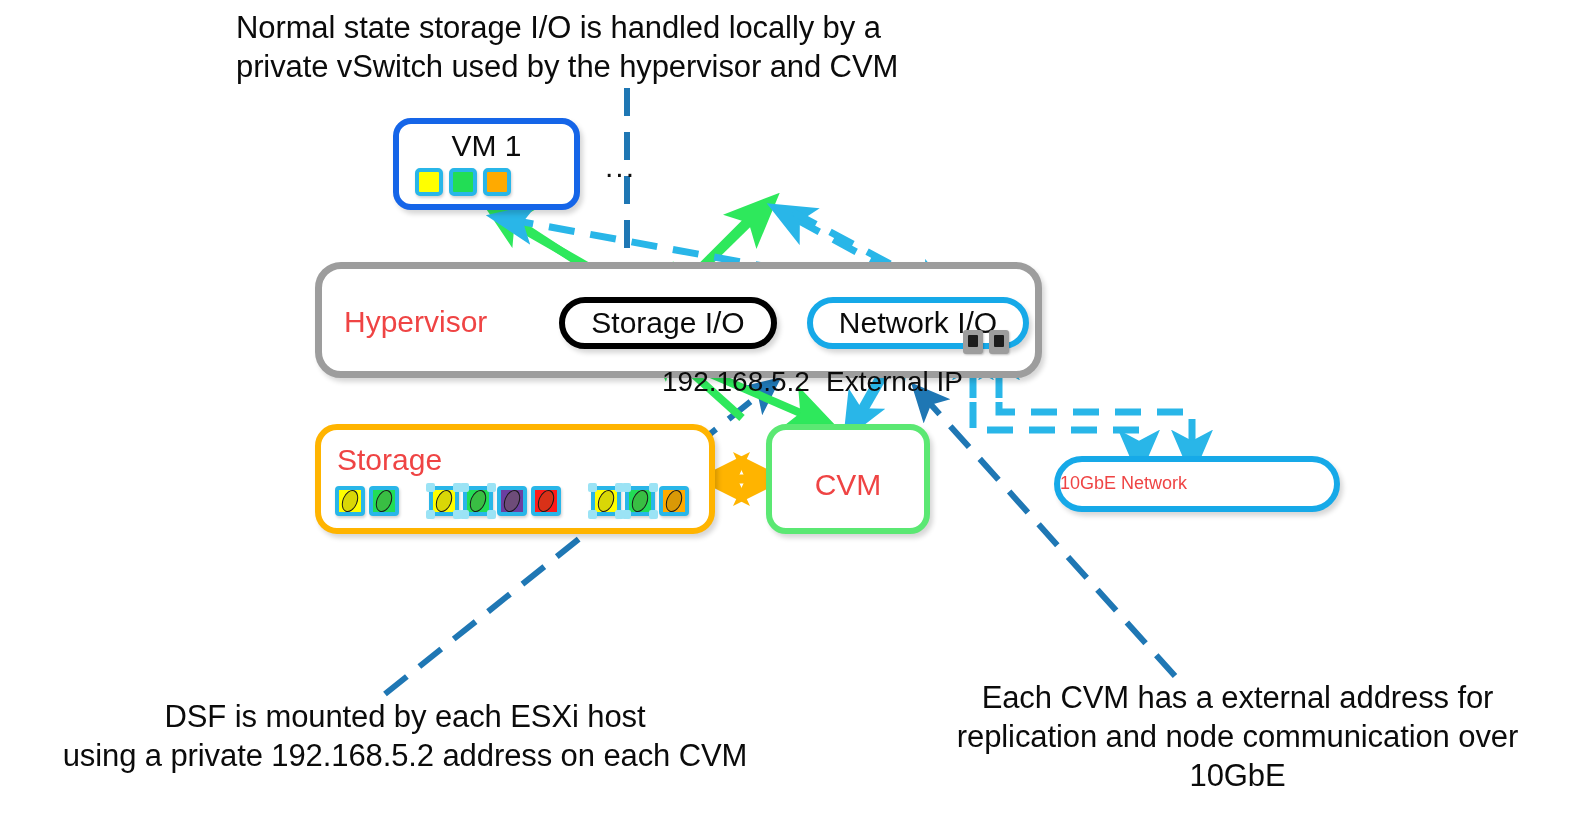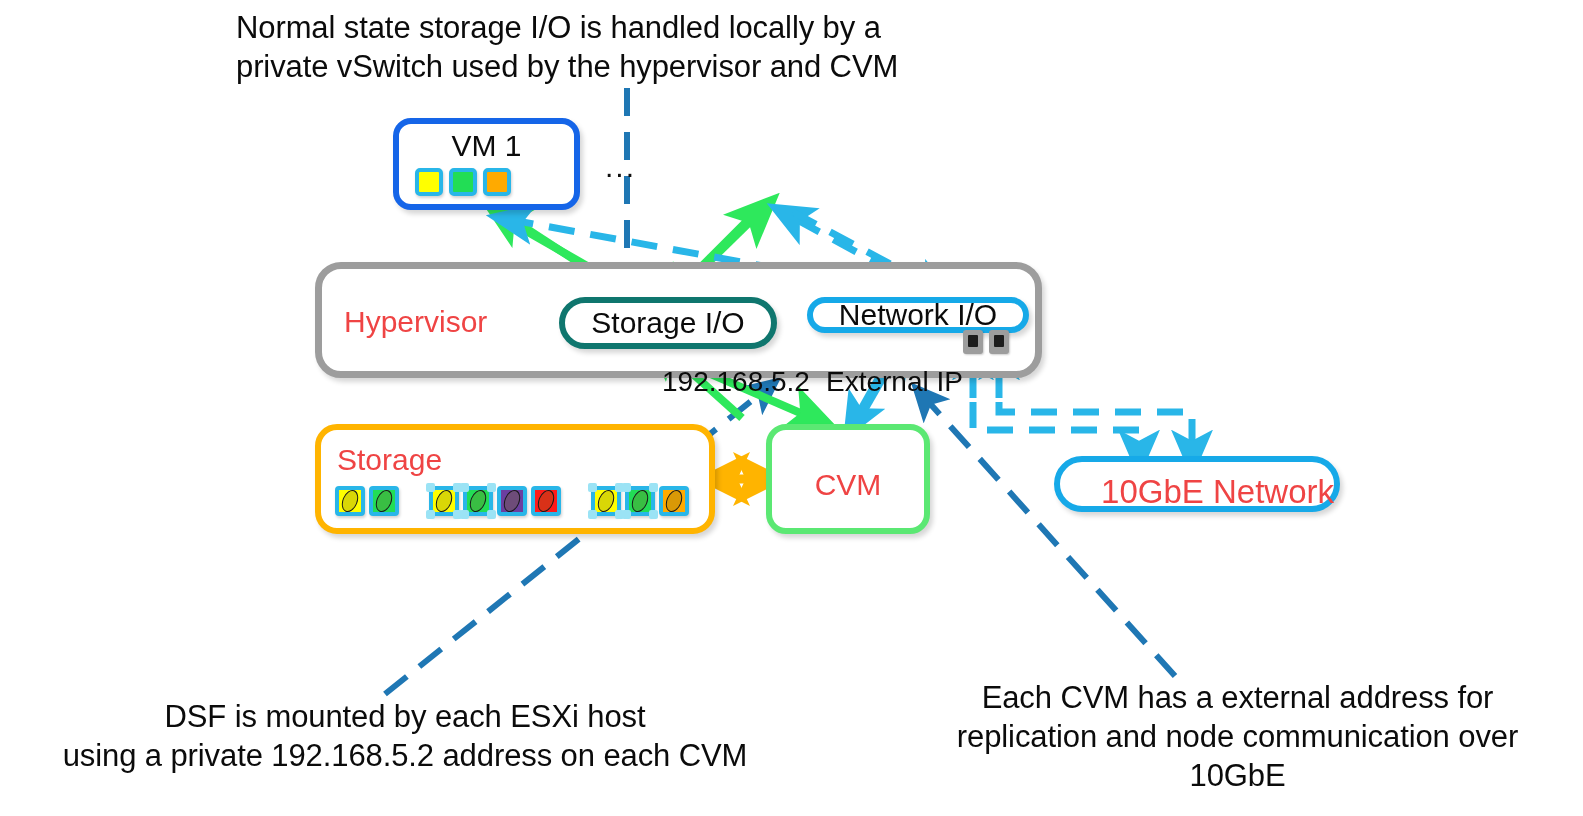"Storage I/O" #storage-io { border: 6px solid #0f766e -> 6px solid #000000 }
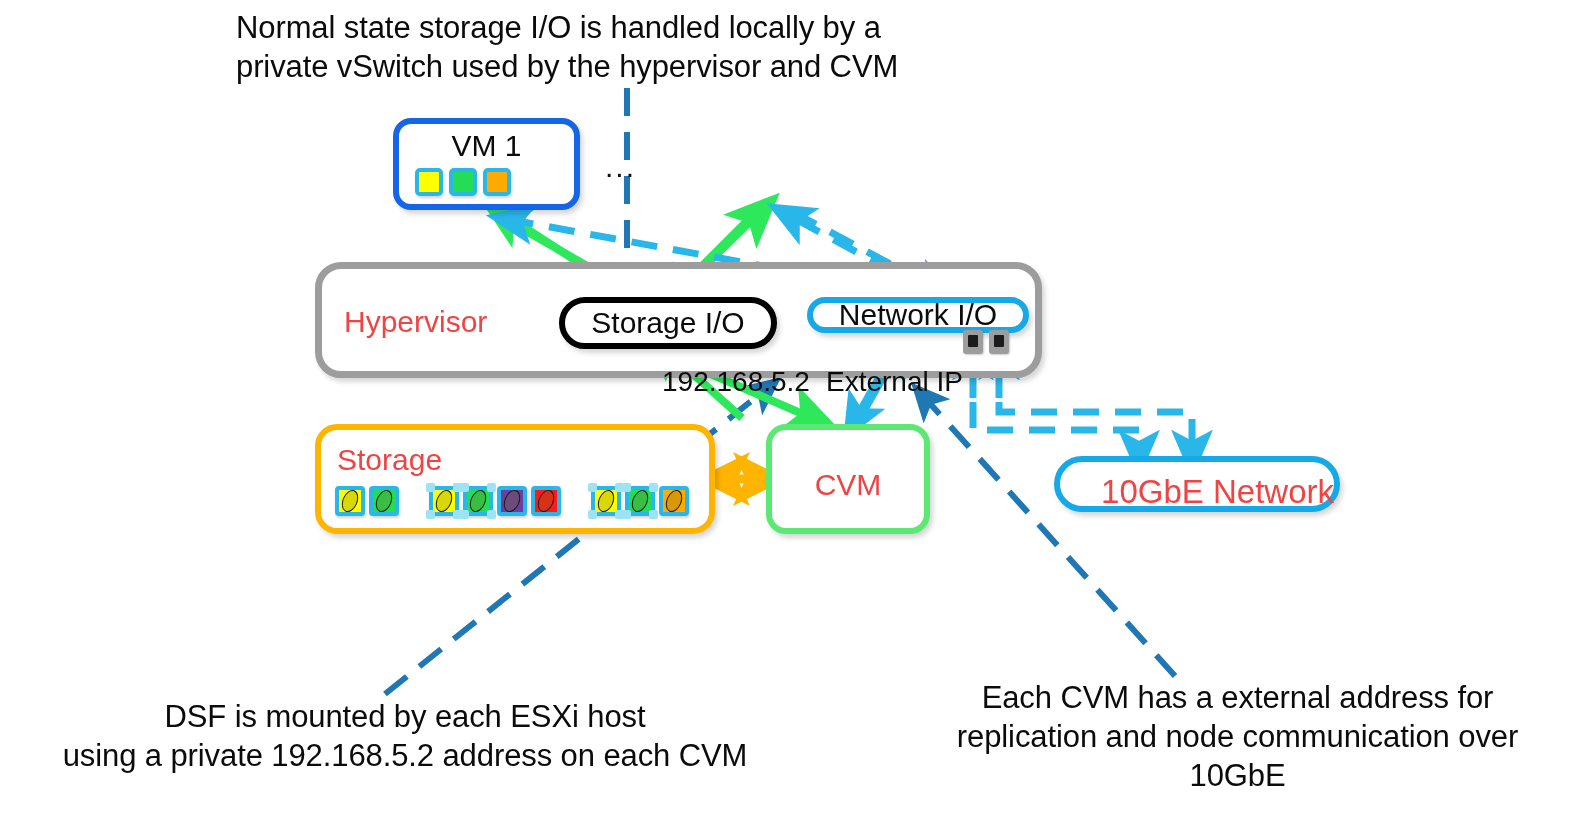"Network I/O" #network-io { height: 36px -> 52px }
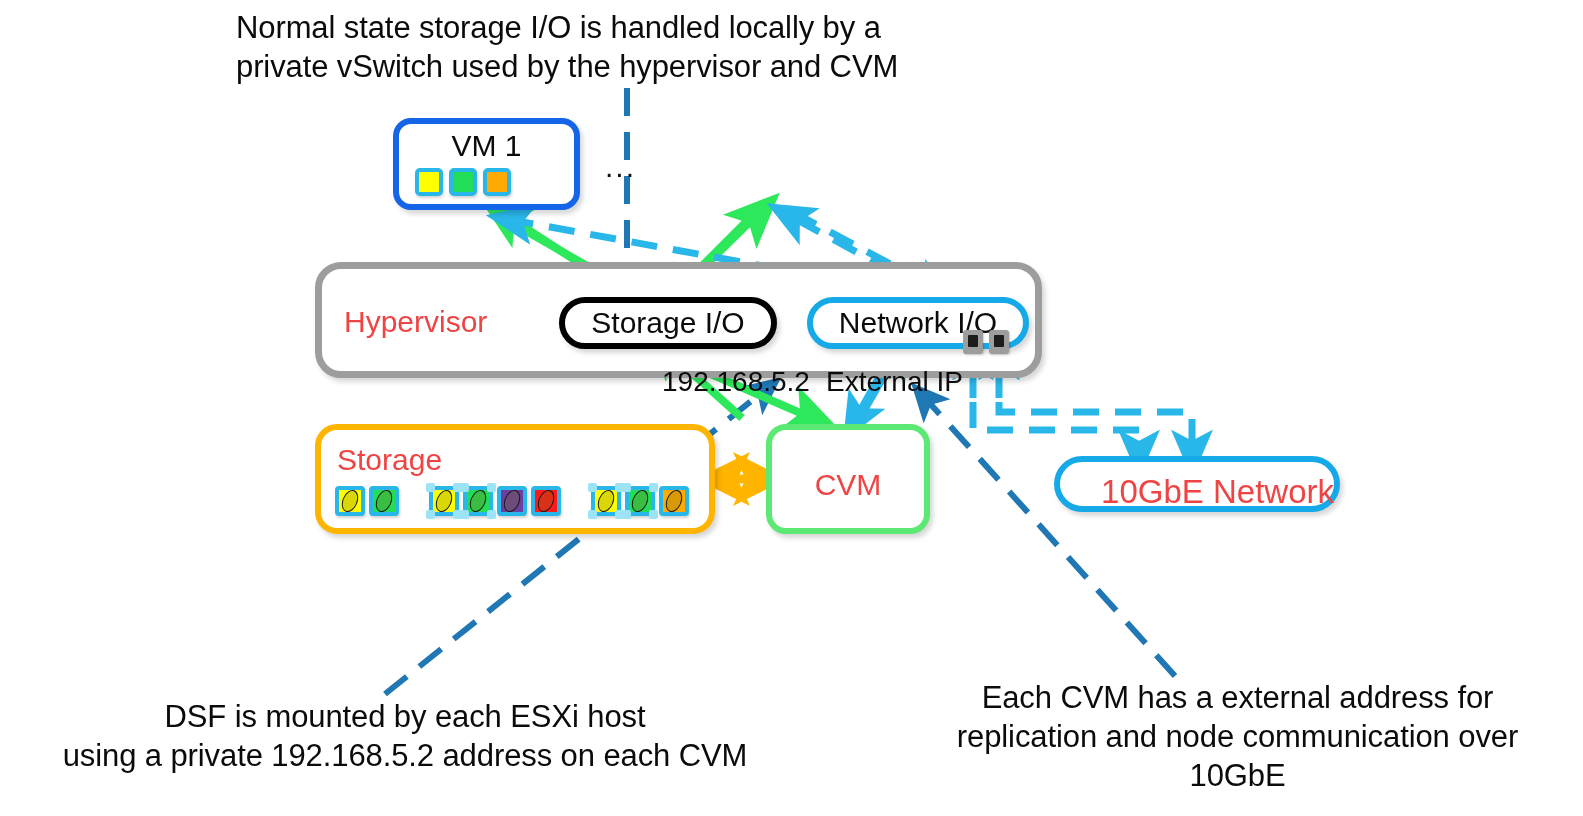"10GbE Network" #net10g-label { font-size: 33px -> 18px; text-align: right -> left }
